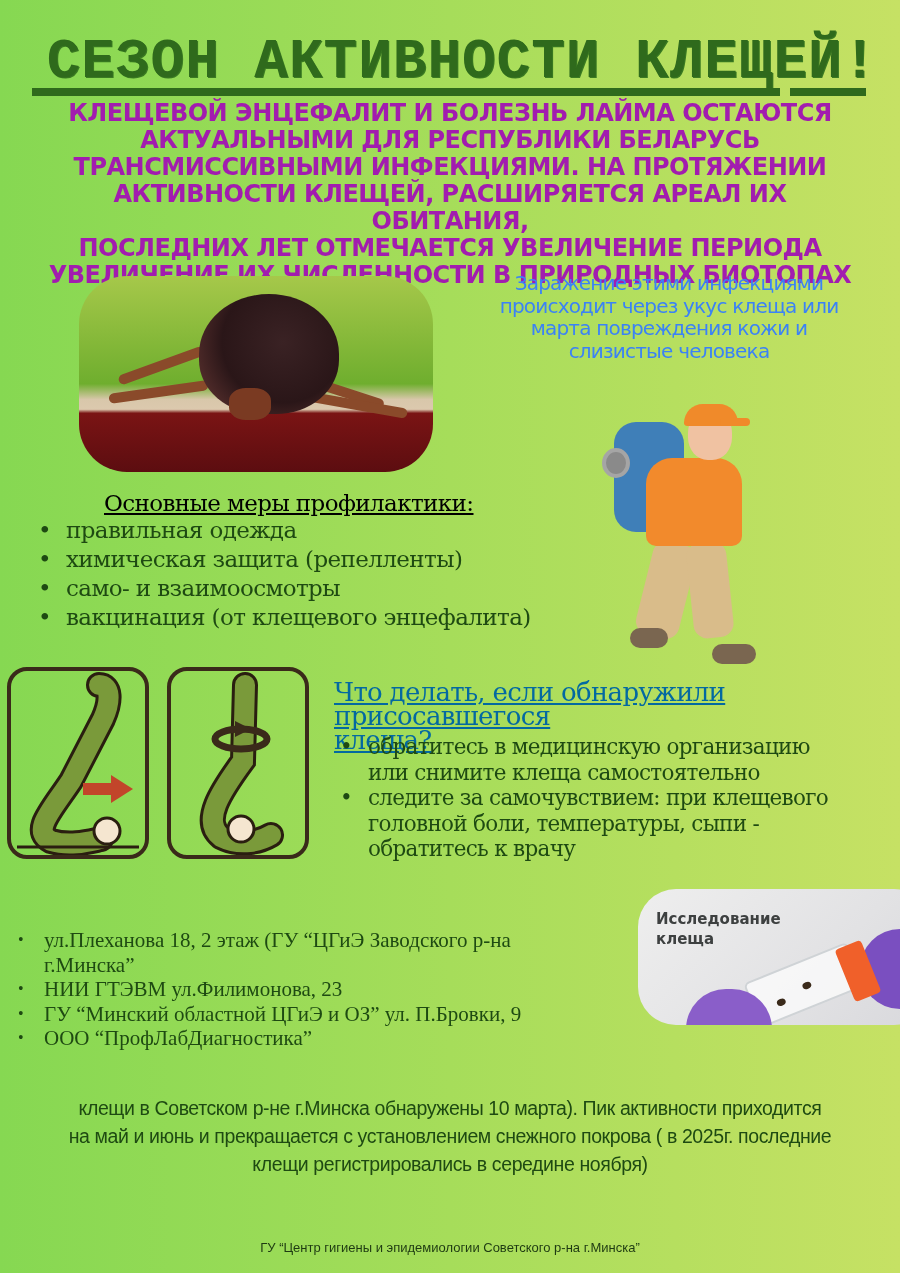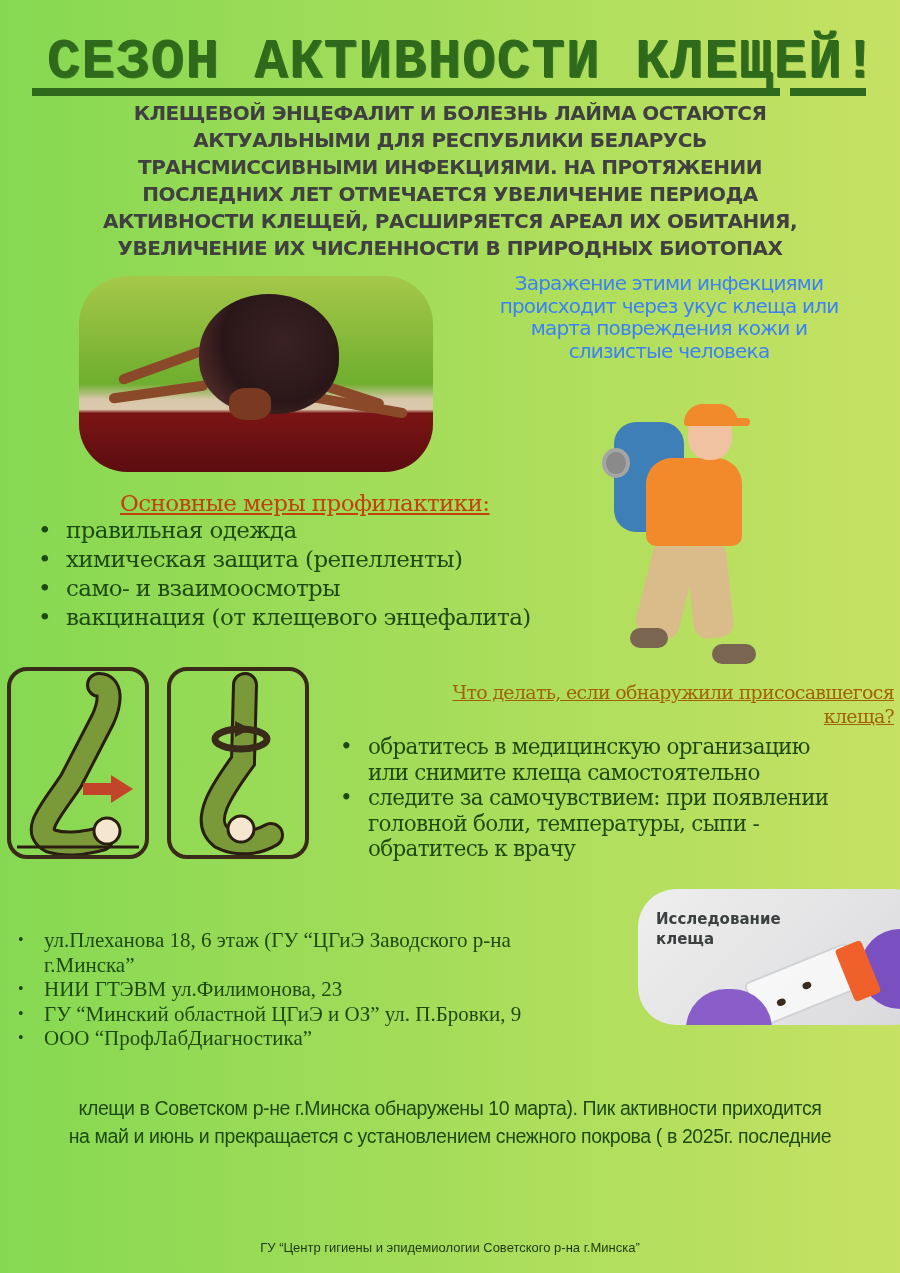"КЛЕЩЕВОЙ ЭНЦЕФАЛИТ И БОЛЕЗНЬ ЛАЙМА" .lead { color: #404040 -> #a21caf; font-size: 20px -> 24px }
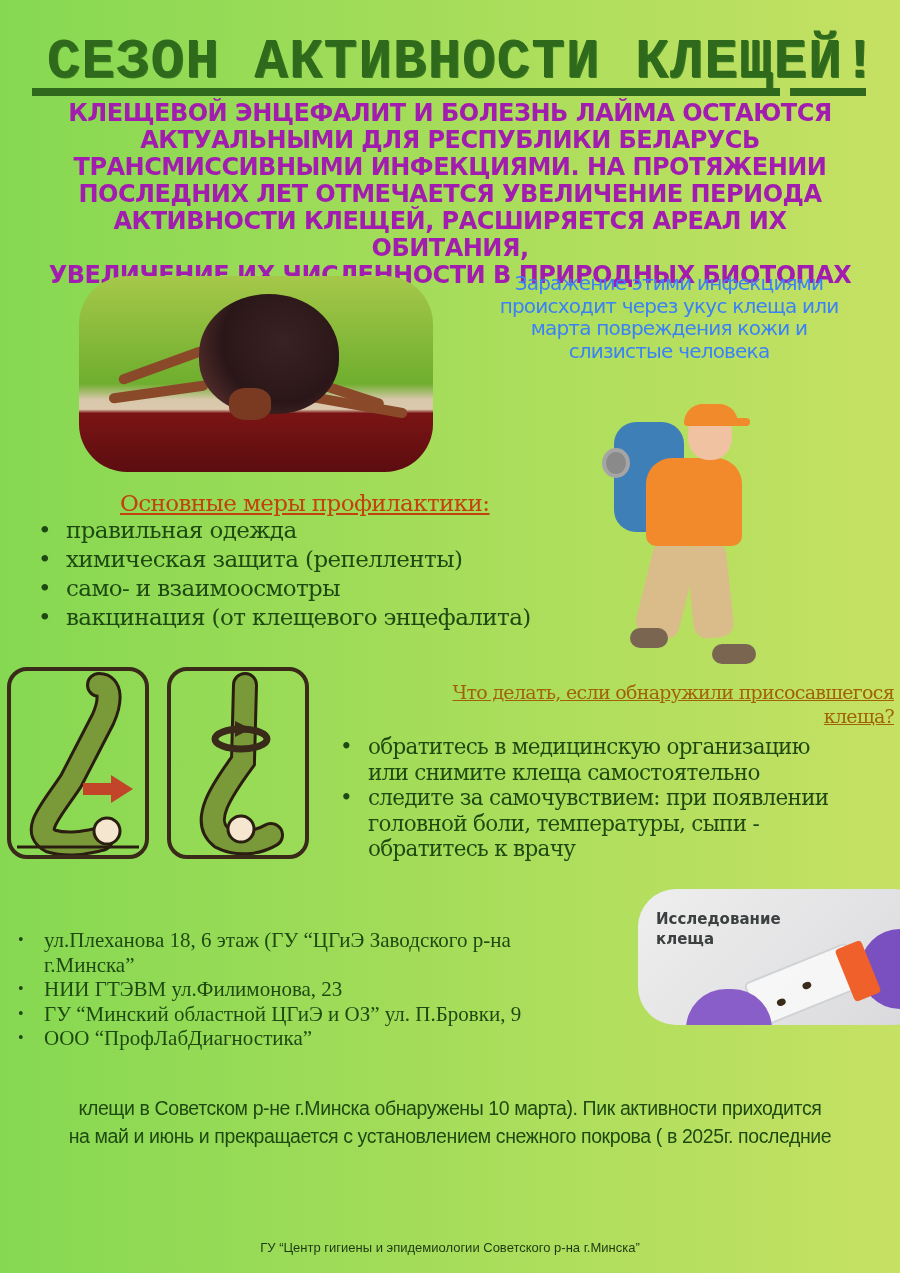"ПОСЛЕДНИХ ЛЕТ ОТМЕЧАЕТСЯ УВЕЛИЧЕНИЕ" div { order: before "АКТИВНОСТИ КЛЕЩЕЙ, РАСШИРЯЕТСЯ АРЕАЛ ИХ" -> after "АКТИВНОСТИ КЛЕЩЕЙ, РАСШИРЯЕТСЯ АРЕАЛ ИХ" }
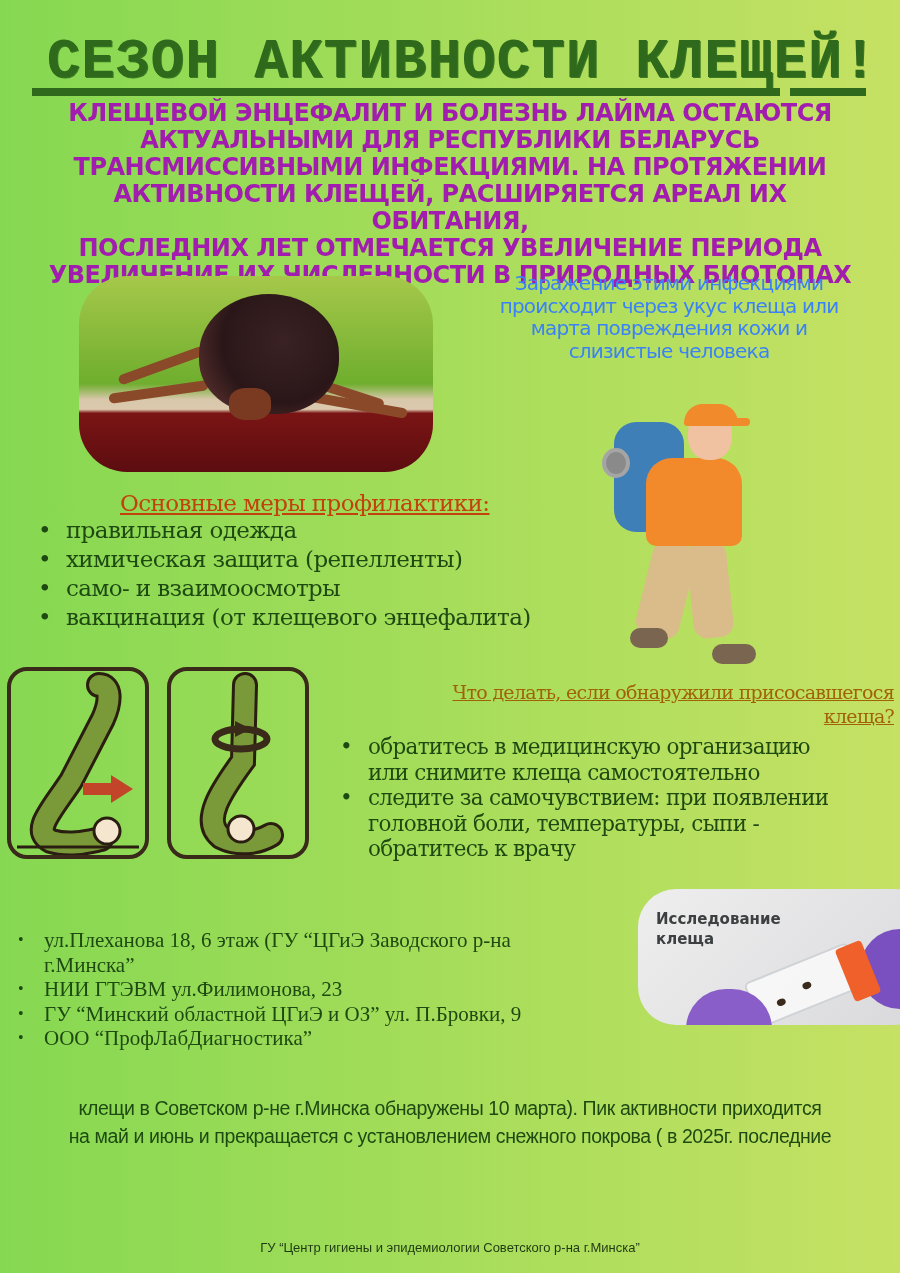"Основные меры профилактики:" .measures-title { color: #c2410c -> #000000; left: 120px -> 104px }
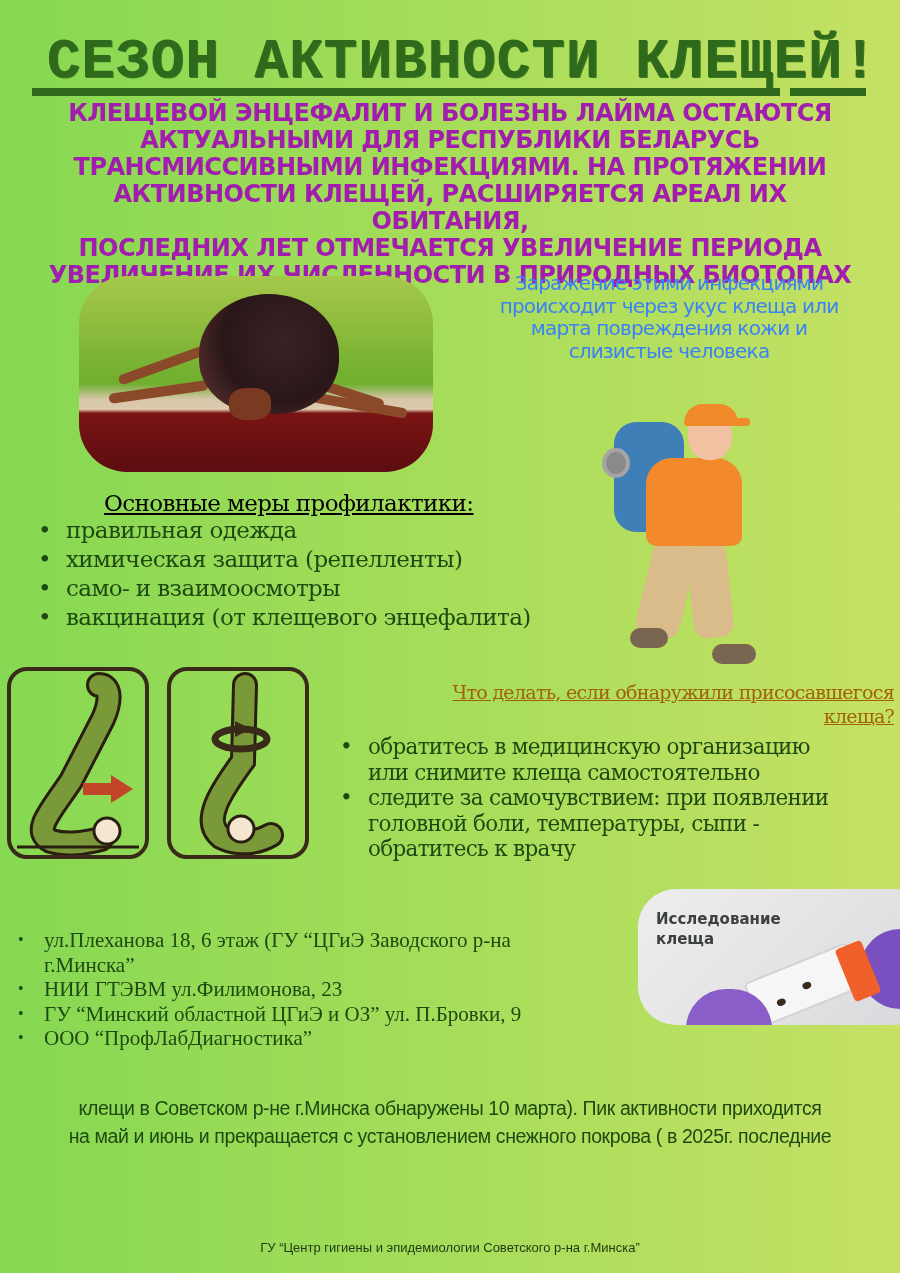"Что делать, если обнаружили" .what-title { color: #a16207 -> #0369a1; font-size: 19px -> 26px; text-align: right -> left }
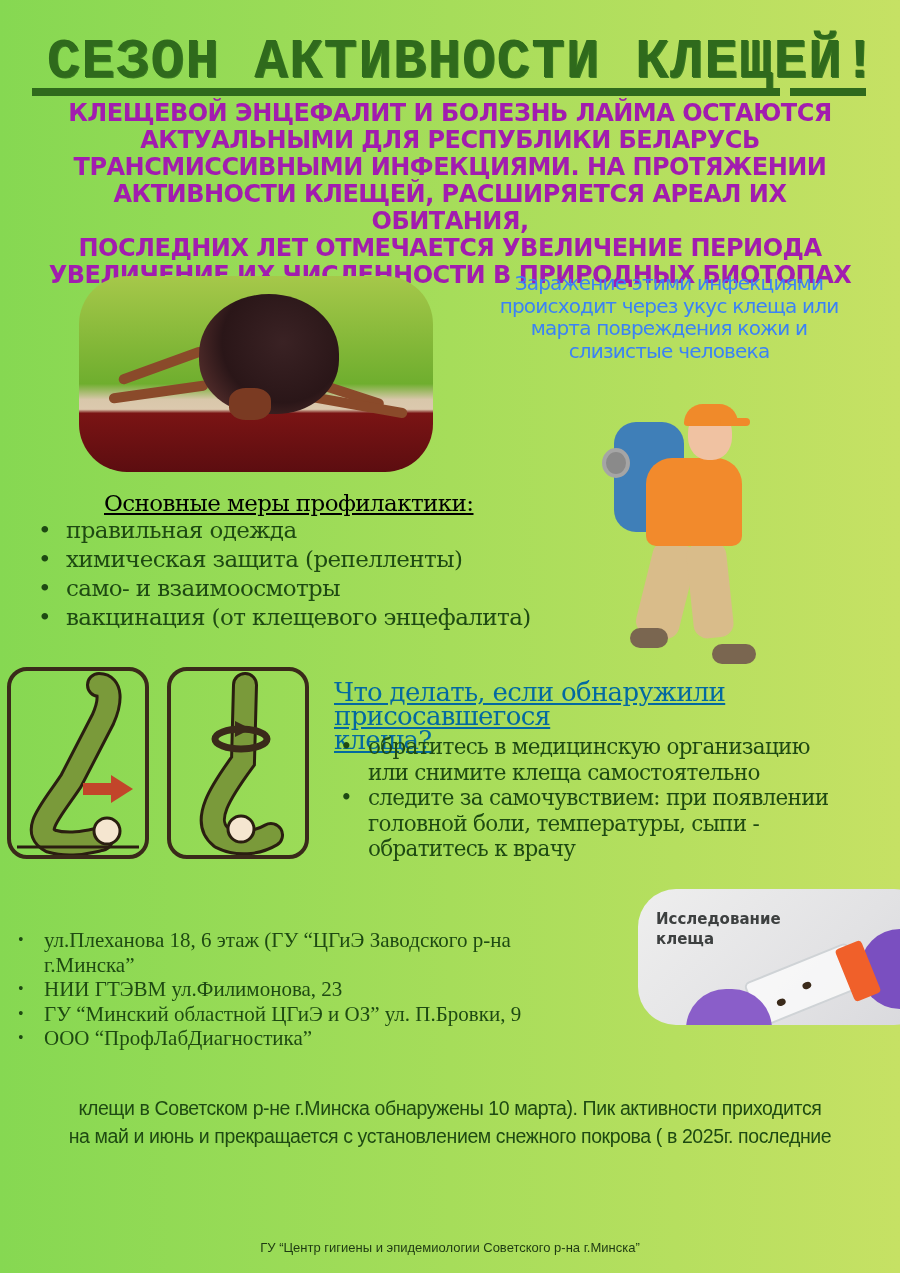"следите за самочувствием: при появлении" div { text: появлении -> клещевого }
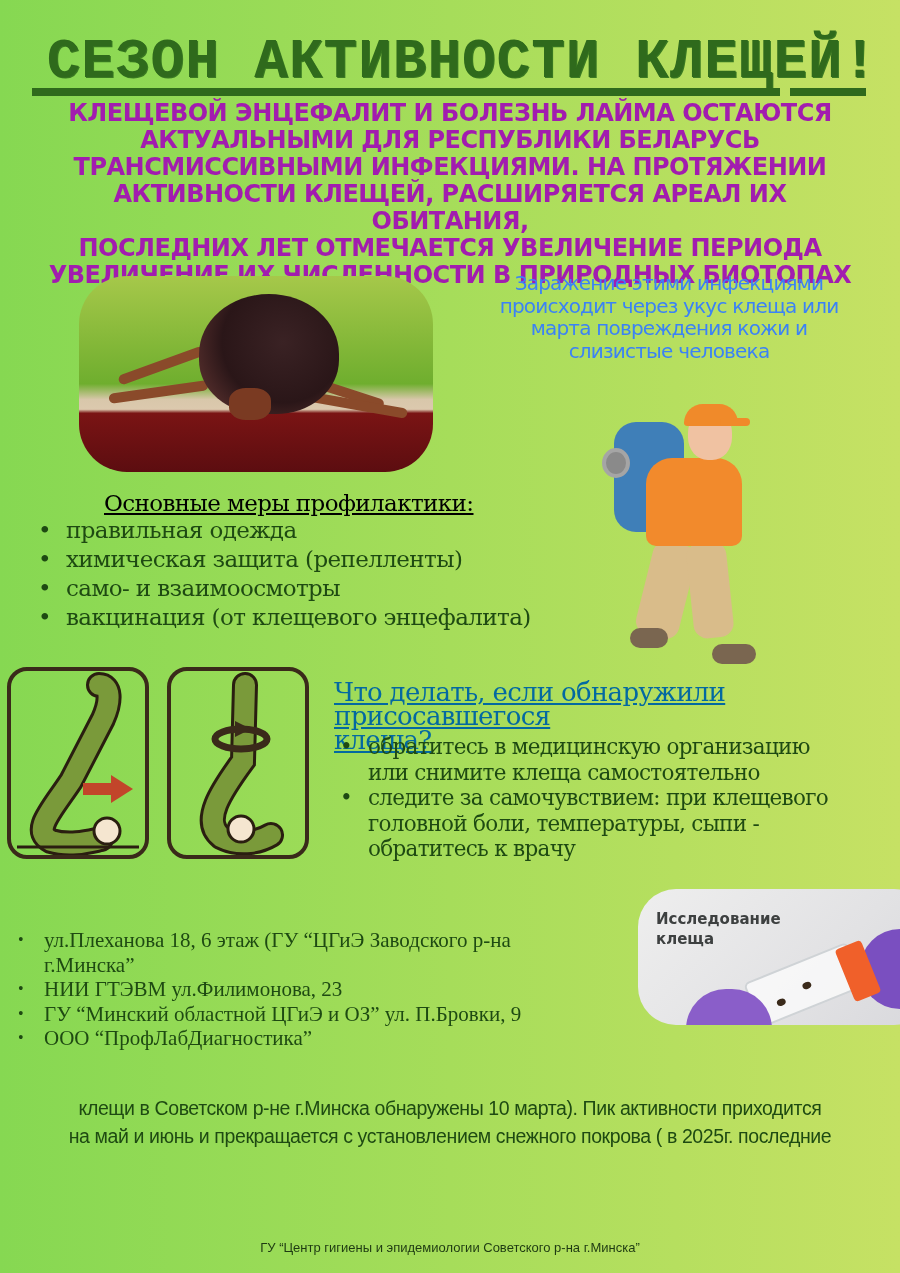"ул.Плеханова 18, 6 этаж (ГУ" div { text: 6 -> 2 }
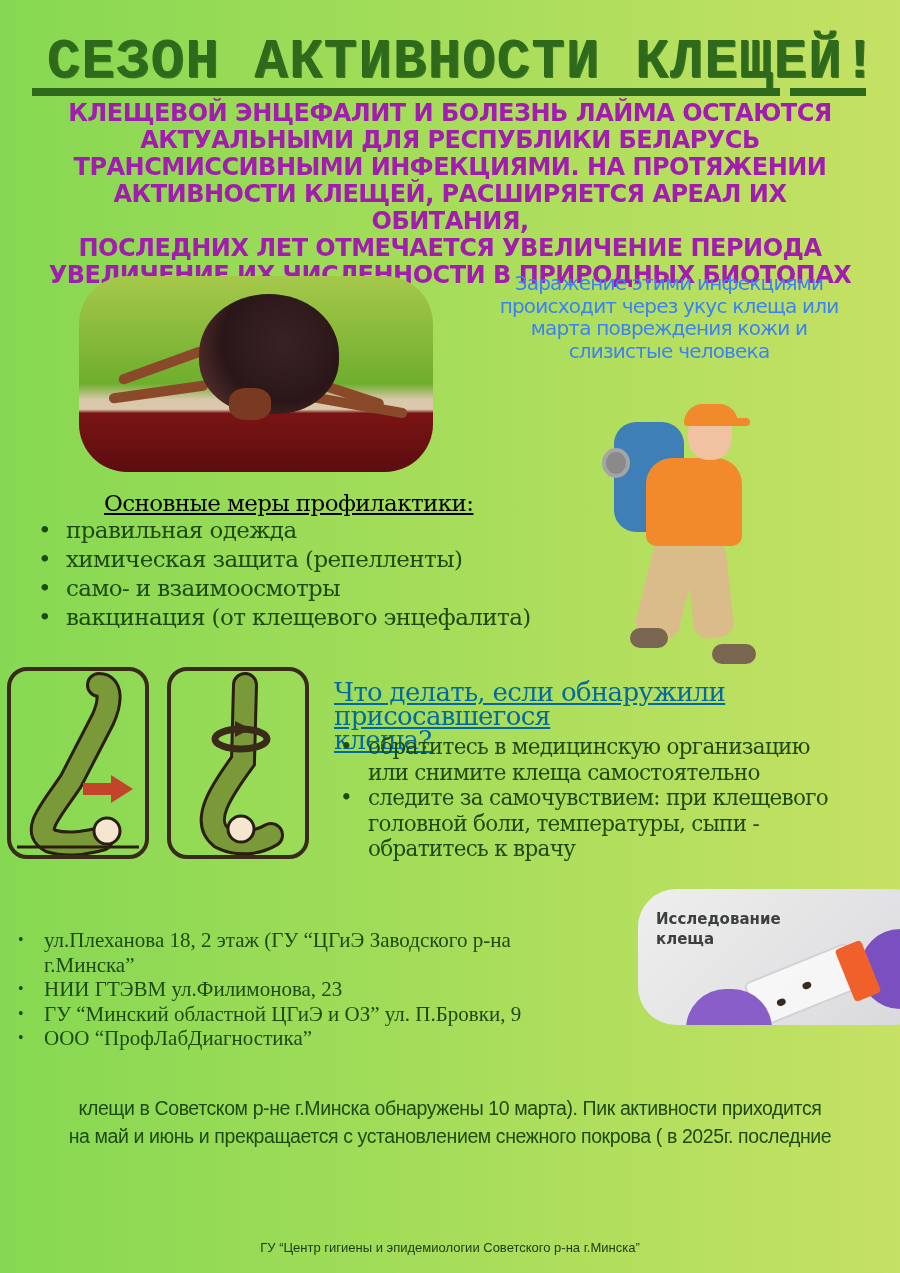"клещи регистрировались в середине" div { html: none -> <div>клещи регистрировались в середине ноября)</div> }
